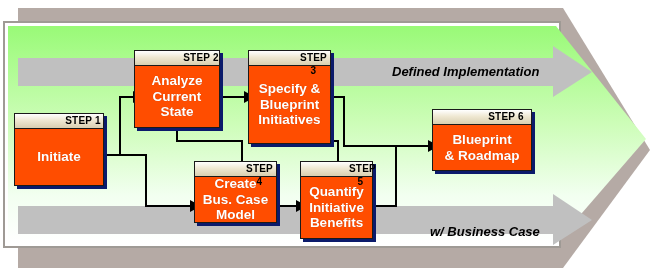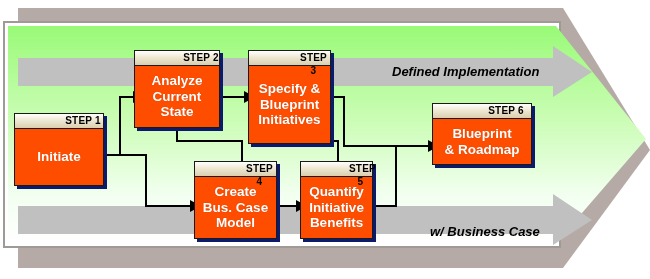"STEP 6" div.step-box { top: 103px -> 109px }
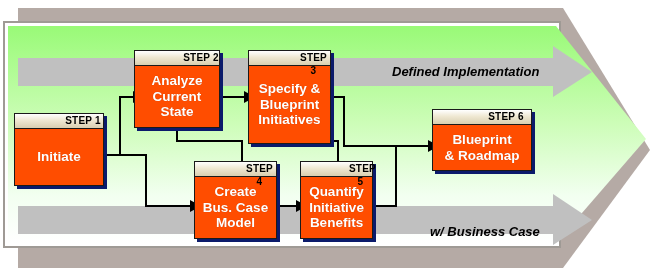"STEP 4" div.step-box { height: 78px -> 62px }
